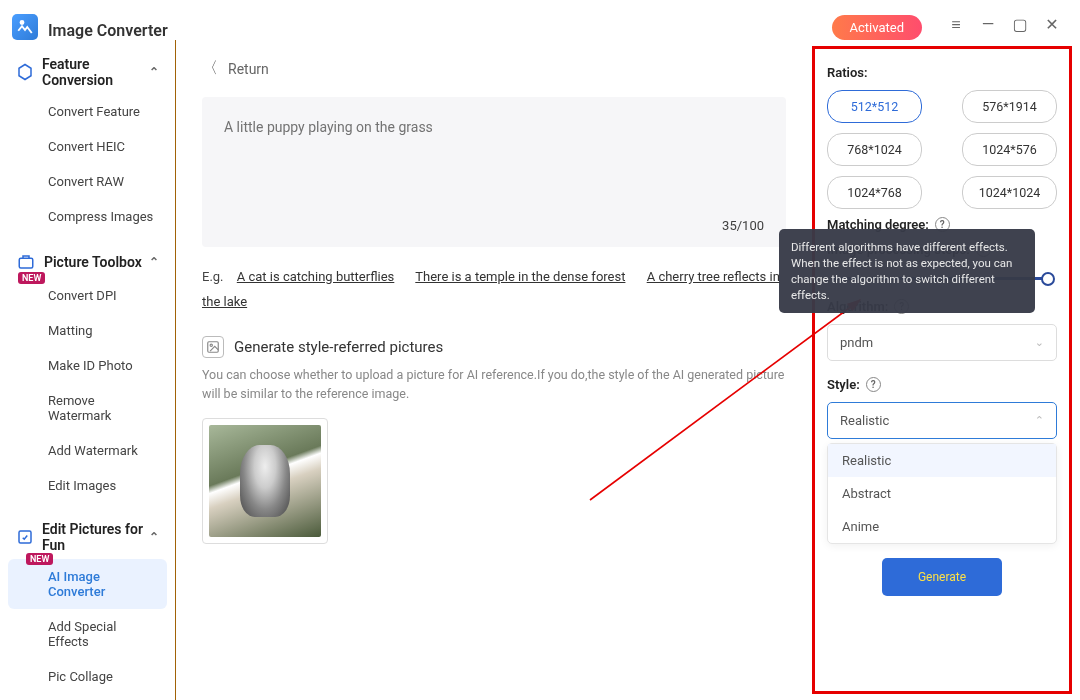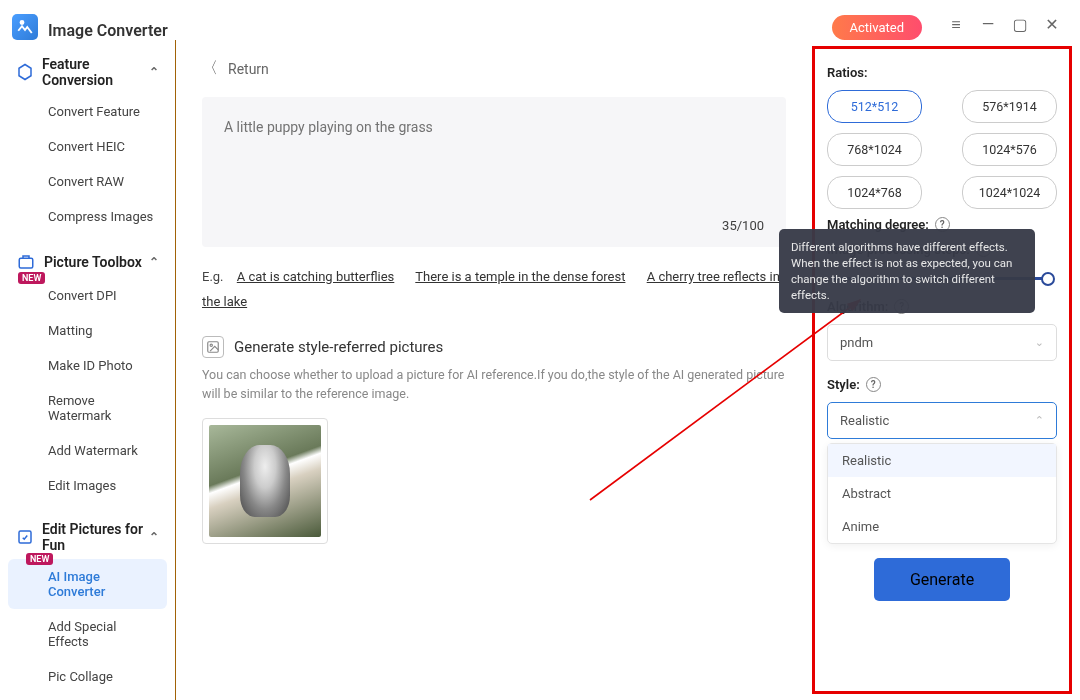"Generate" .generate-btn { color: #000000 -> #fde047; font-size: 16px -> 12px }
